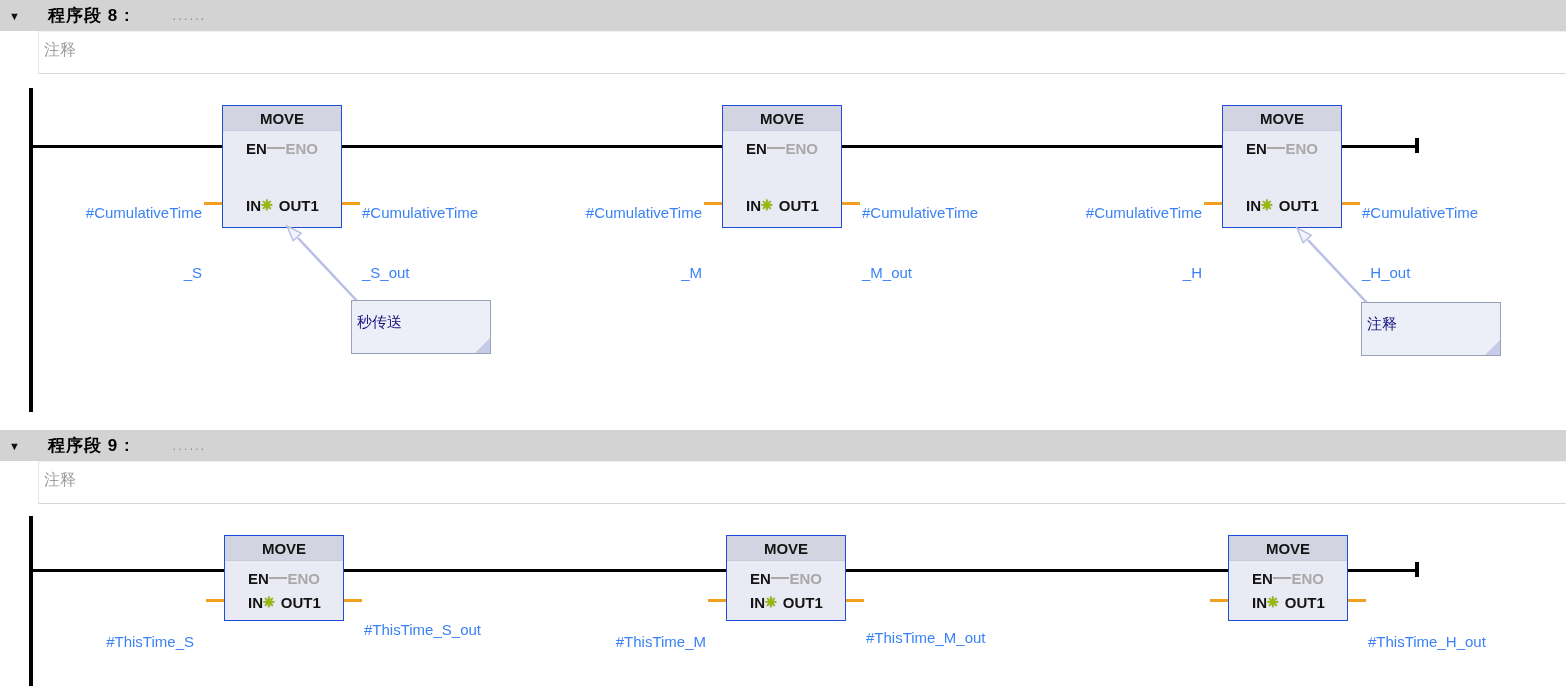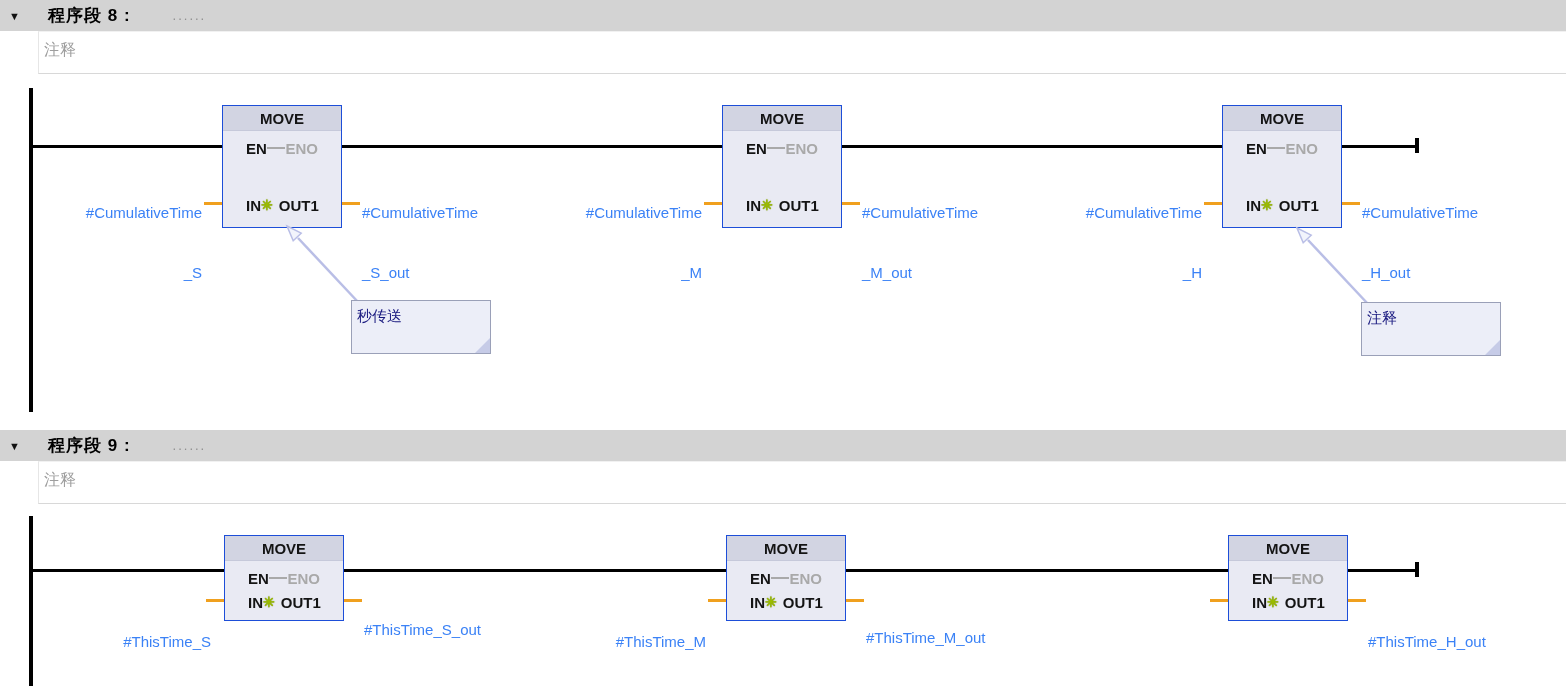"秒传送" .callout { padding: 6px 5px -> 12px 5px }
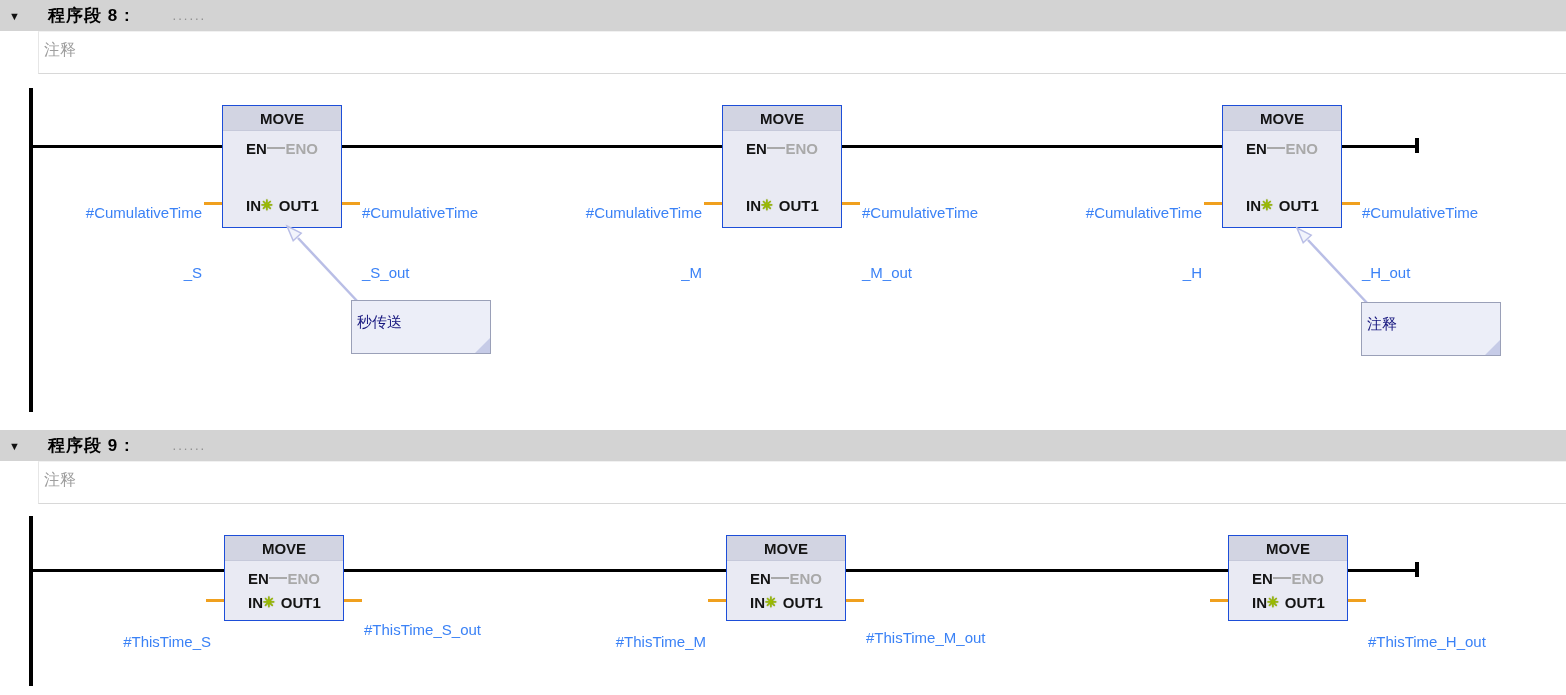"#ThisTime_S" div.operand { left: 37px -> 20px }
